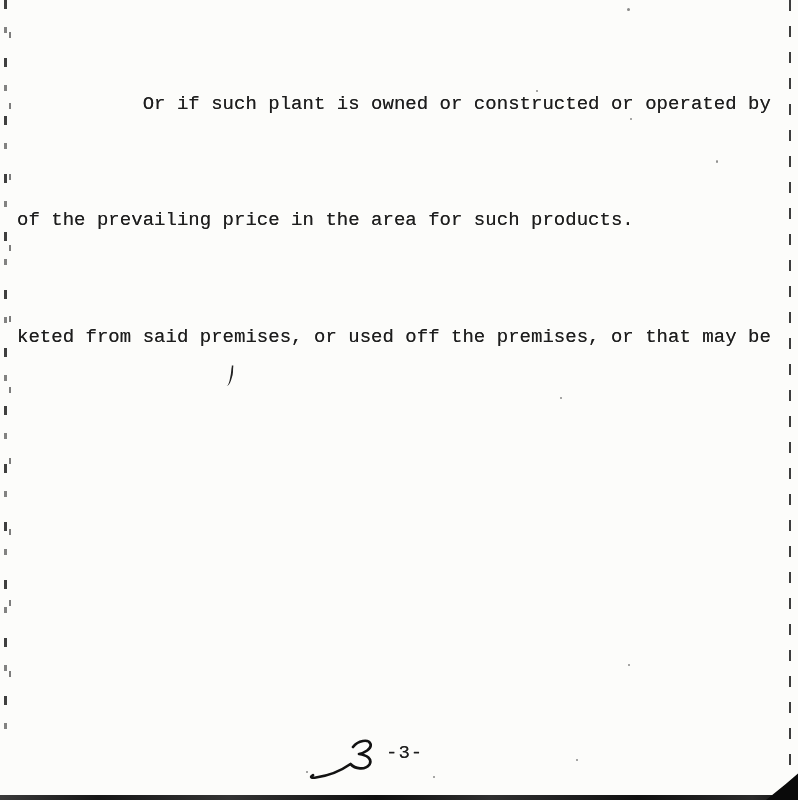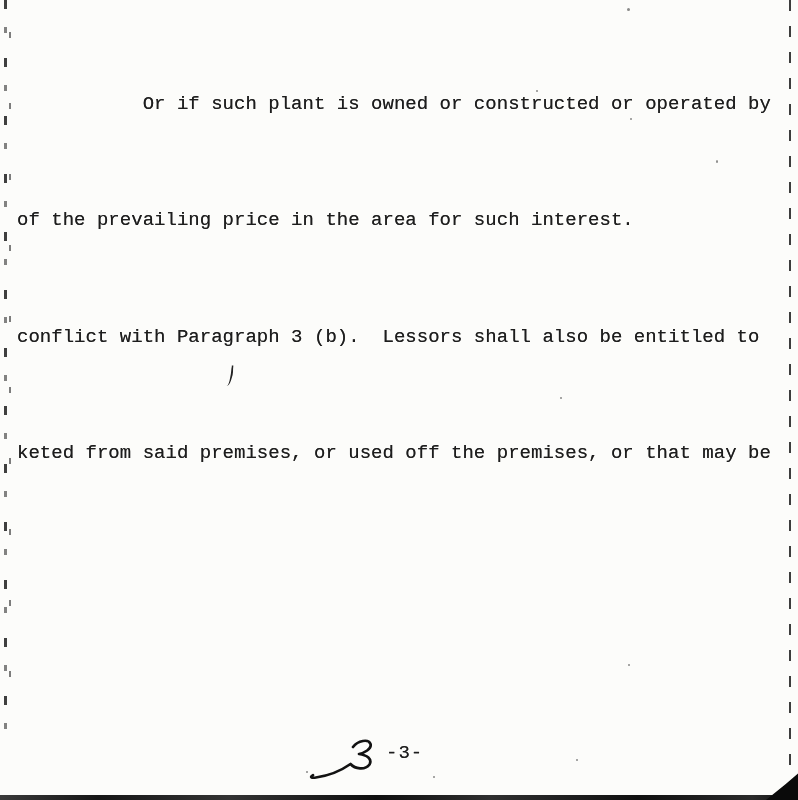"of the prevailing price in" div.line { text: interest -> products }
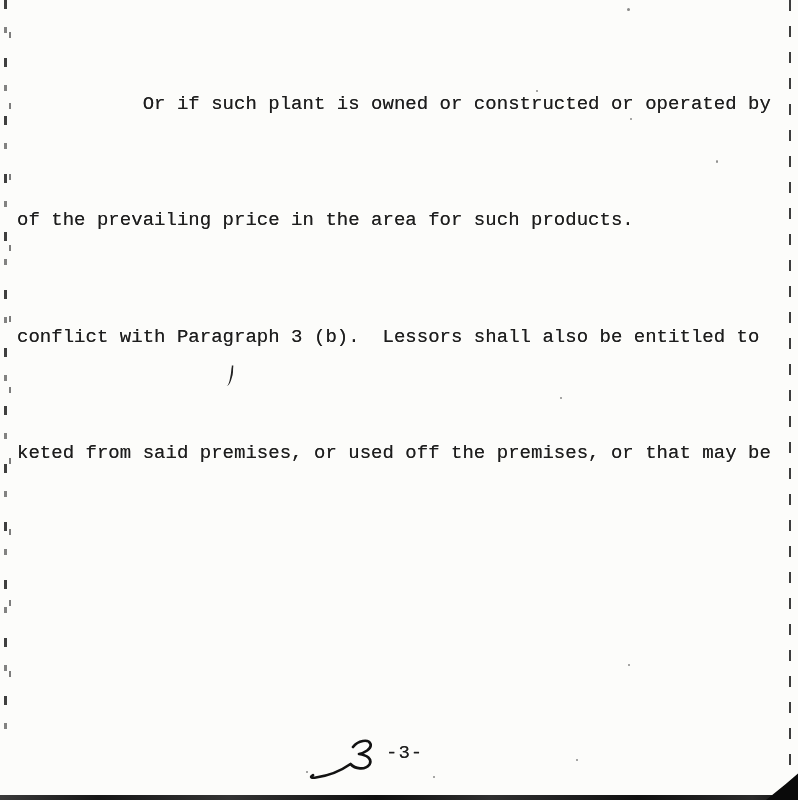"conflict with Paragraph 3 (b)." div.line { html: <div>conflict with Paragraph 3 (b). Lessors shall also be entitled to</div> -> none }
